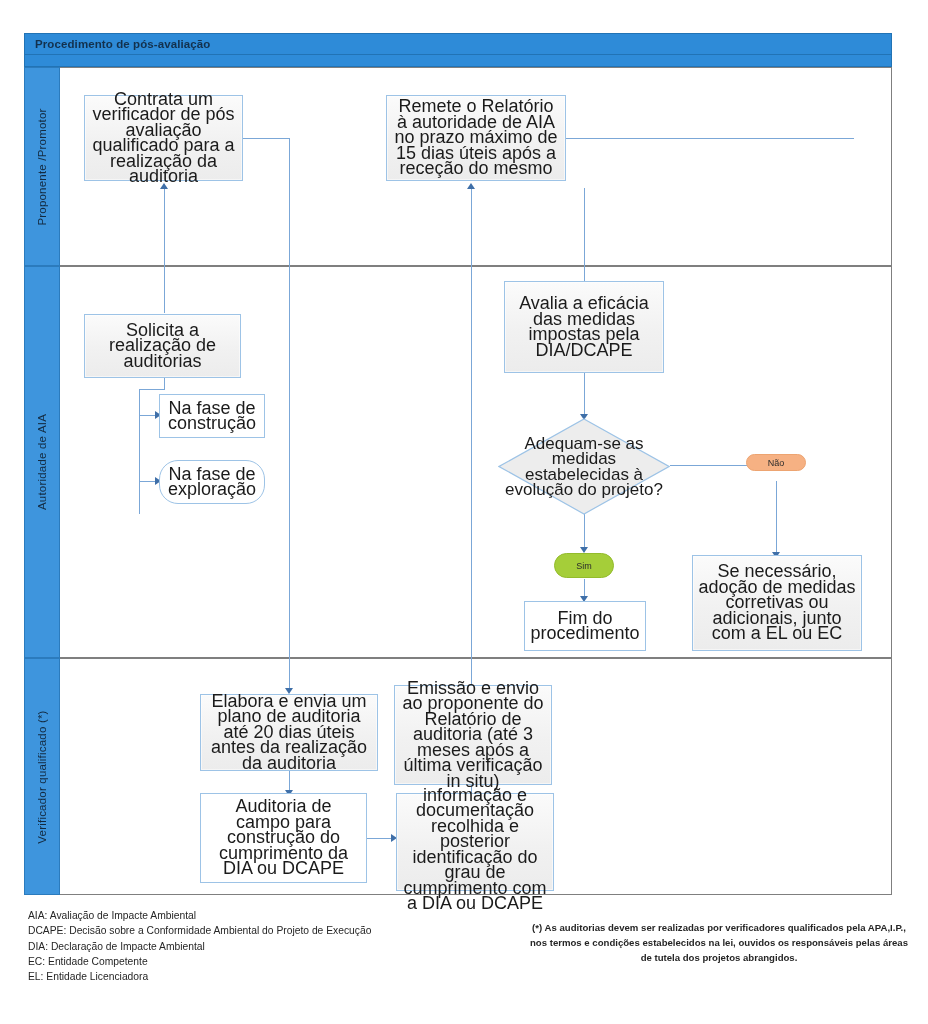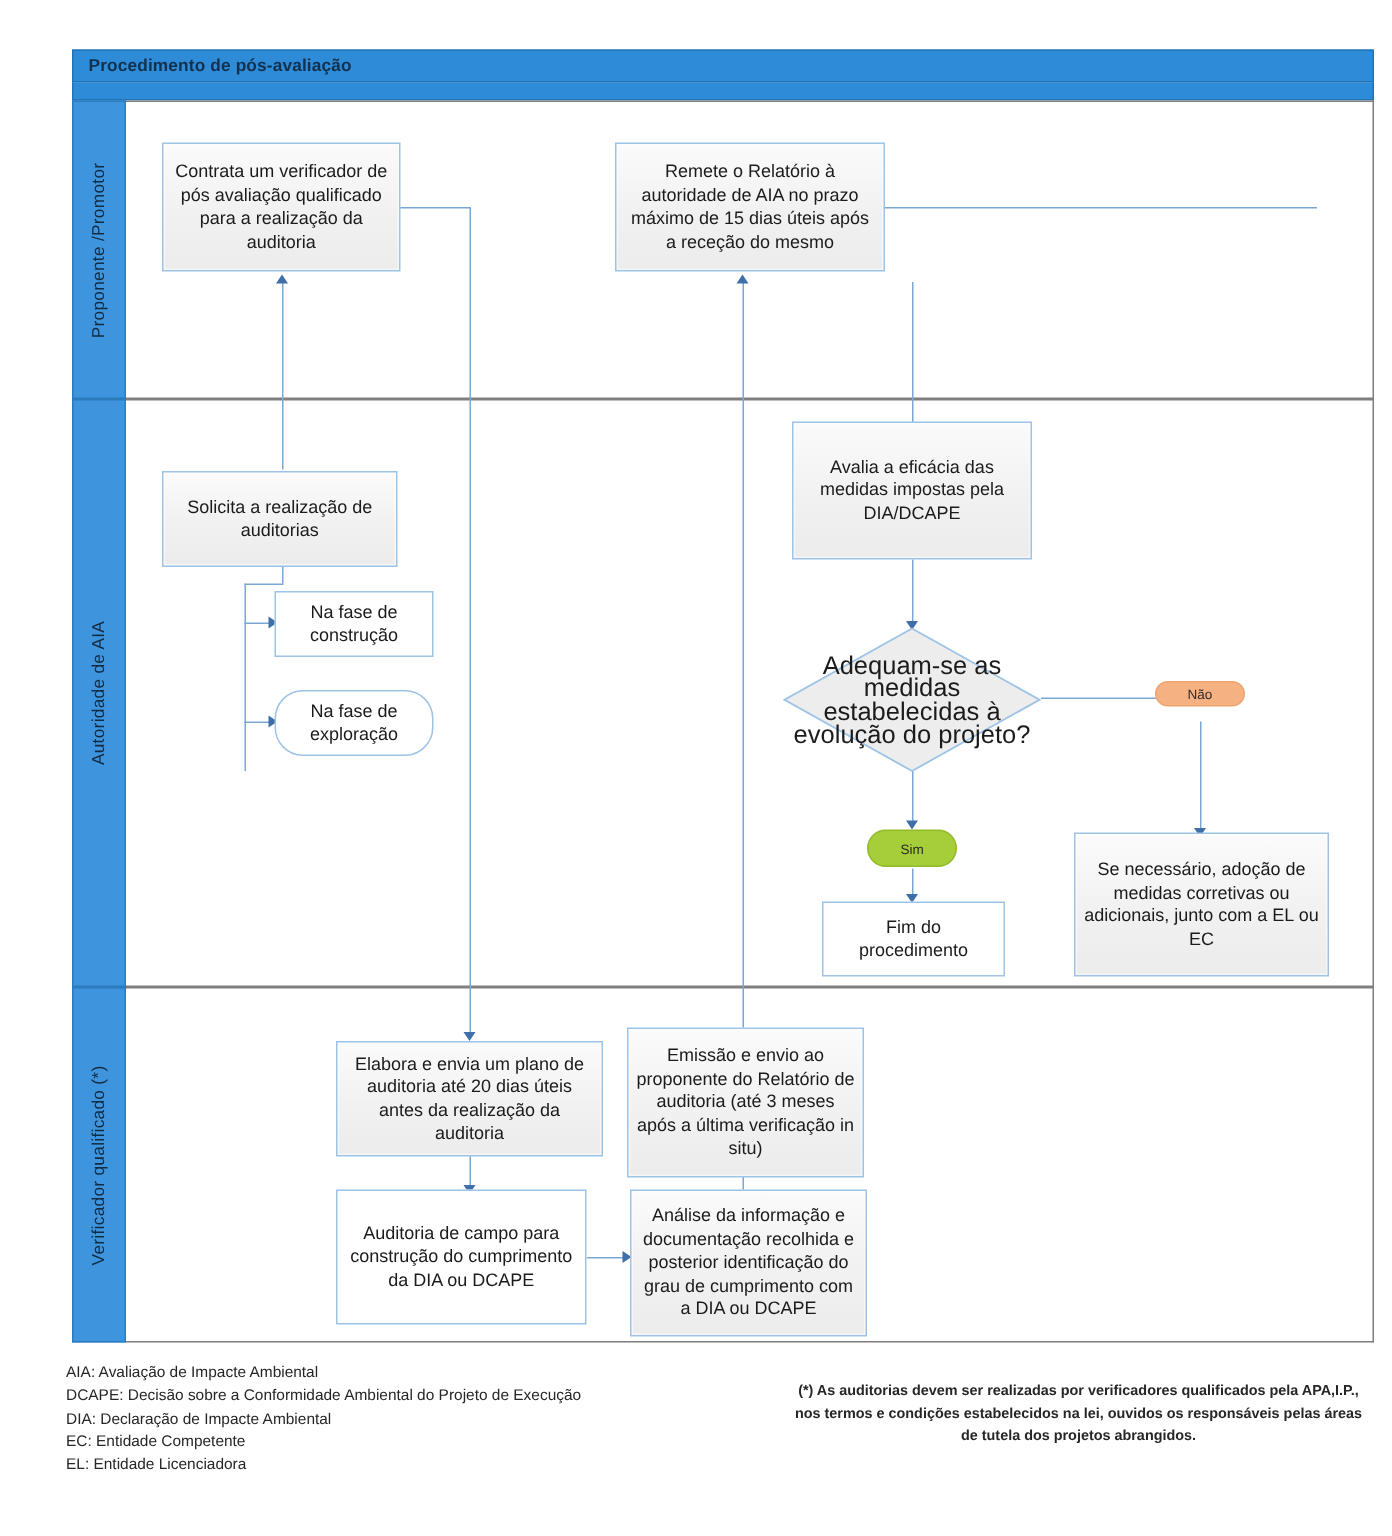"Procedimento de pós-avaliação" .diagram-frame { margin-left: 24px -> none }
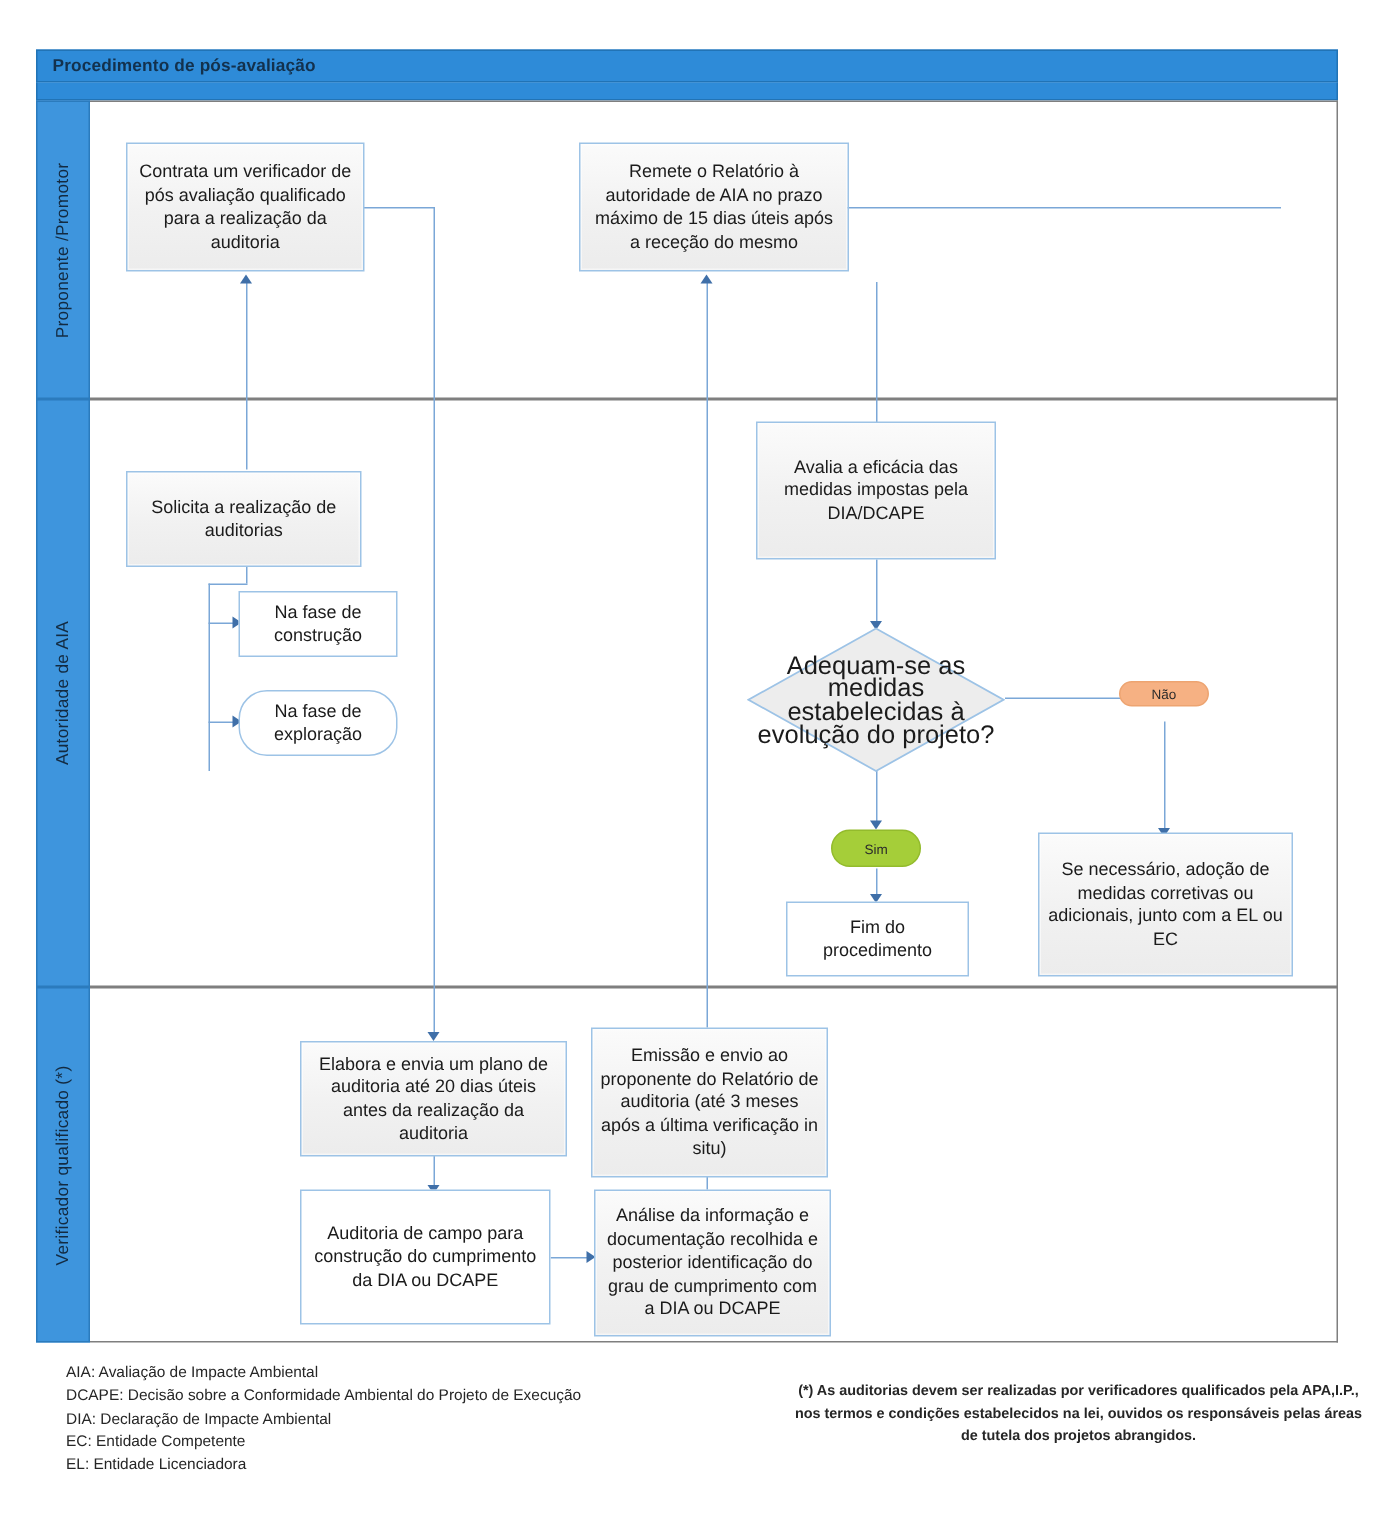"Contrata um verificador de pós" .node { font-size: 12px -> 18px }
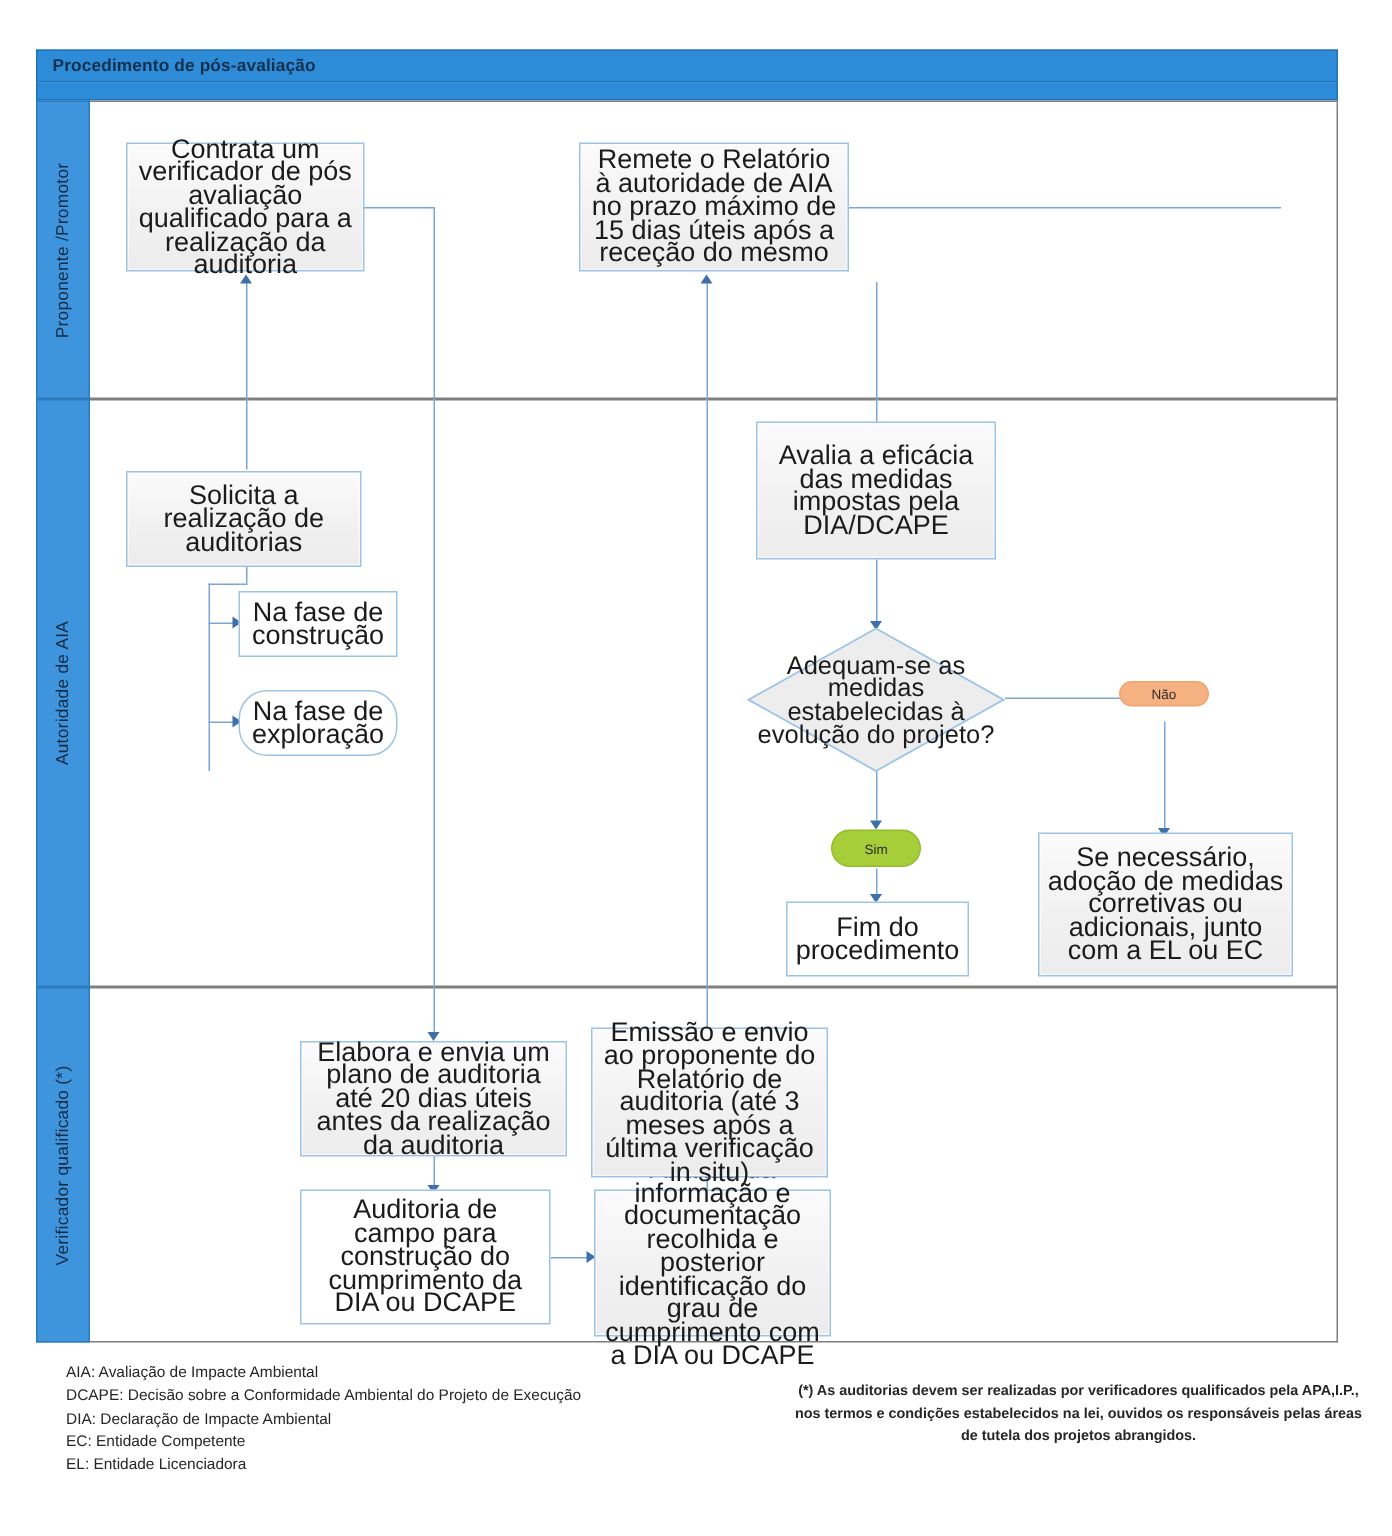"AIA: Avaliação de Impacte Ambiental" .legend div { margin-left: 16px -> none }
